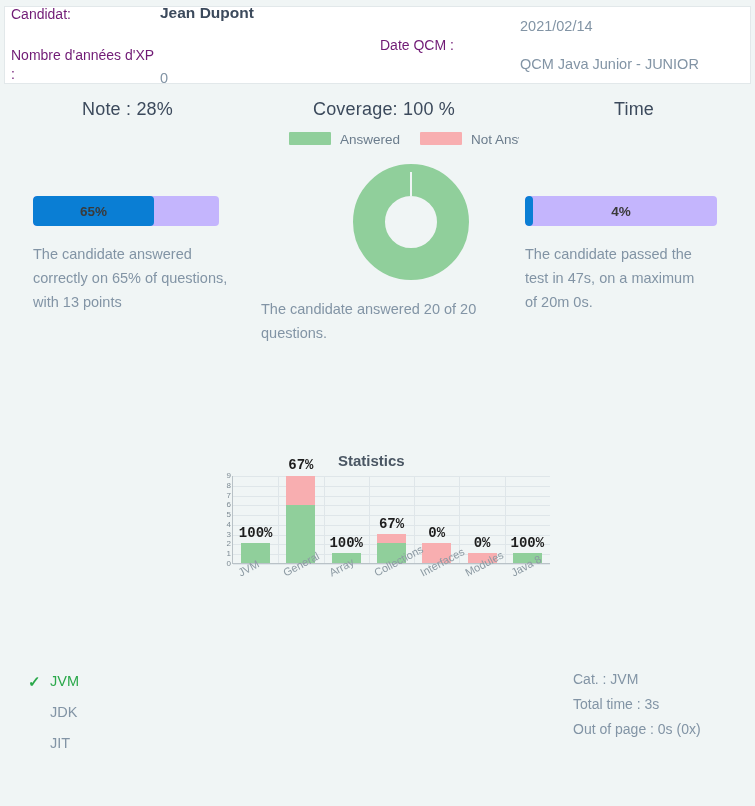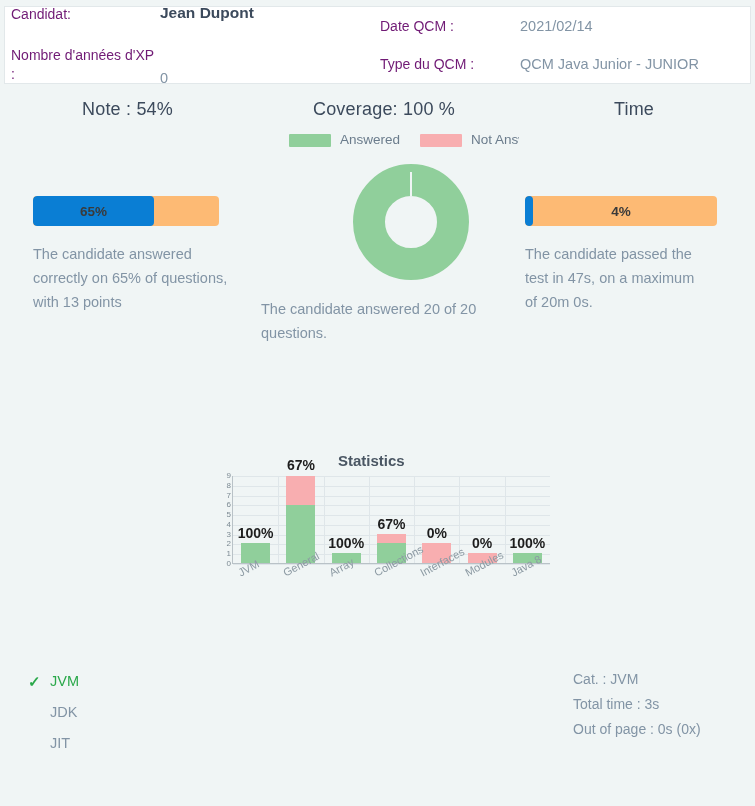"Type du QCM :" div.hdr-row { html: <div> <span>Type du QCM :</span> </div> -> none }
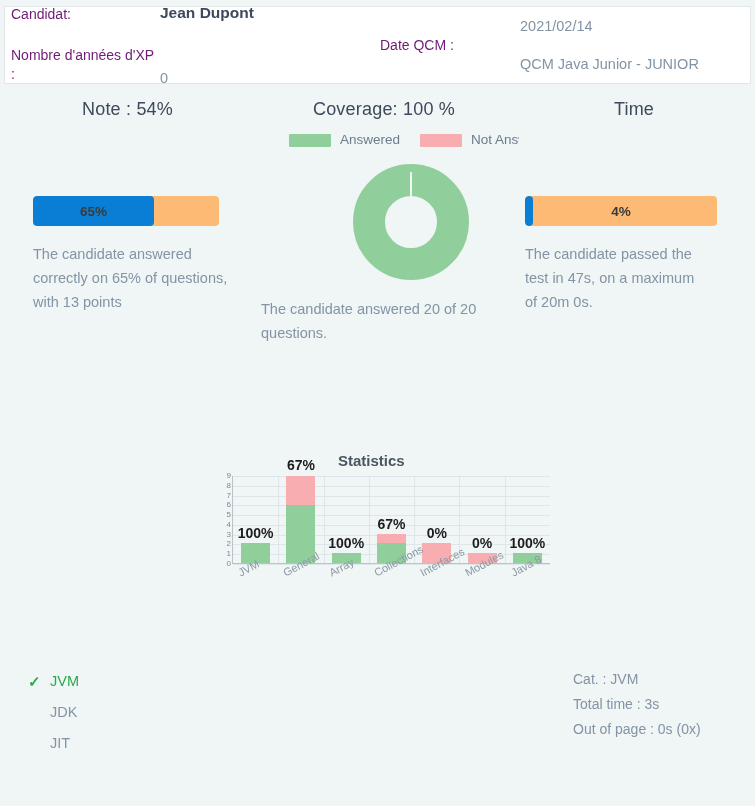"Note : 54%" div.m-title { text: 54% -> 28% }
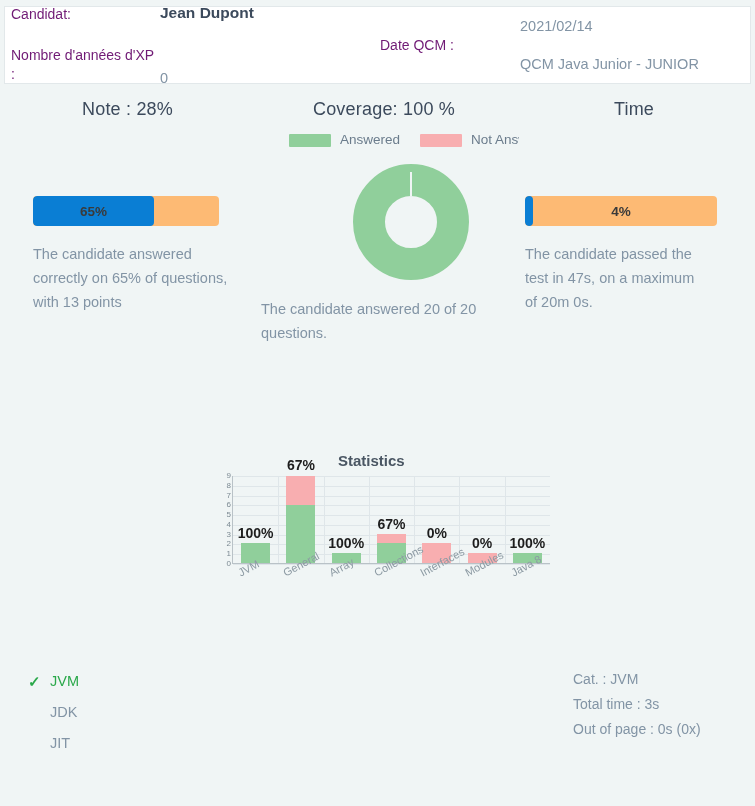"Answered" .legend-item { align-items: flex-end -> flex-start }
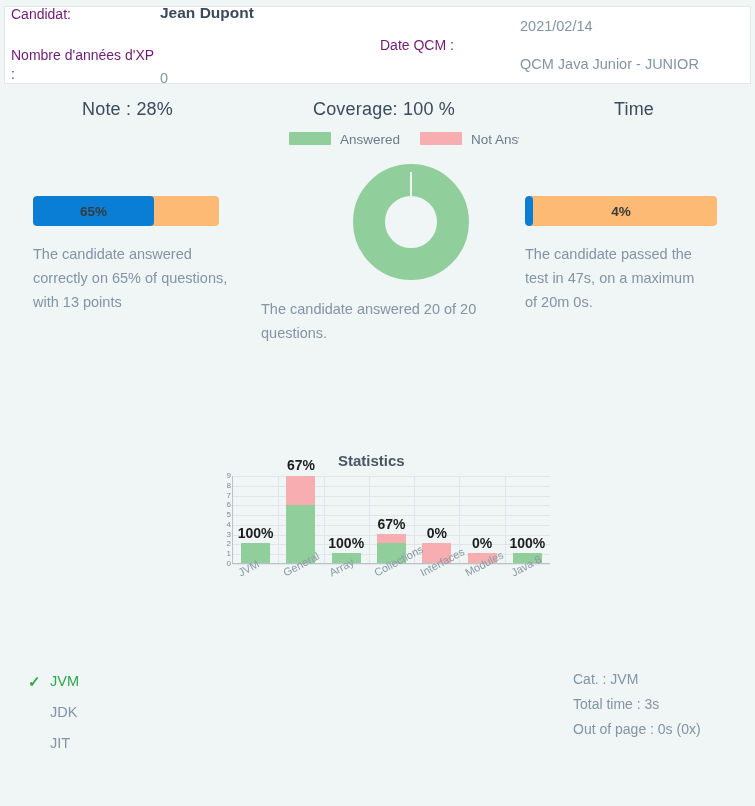"65%" .bar-wrap { background: #fdba74 -> #c4b5fd }
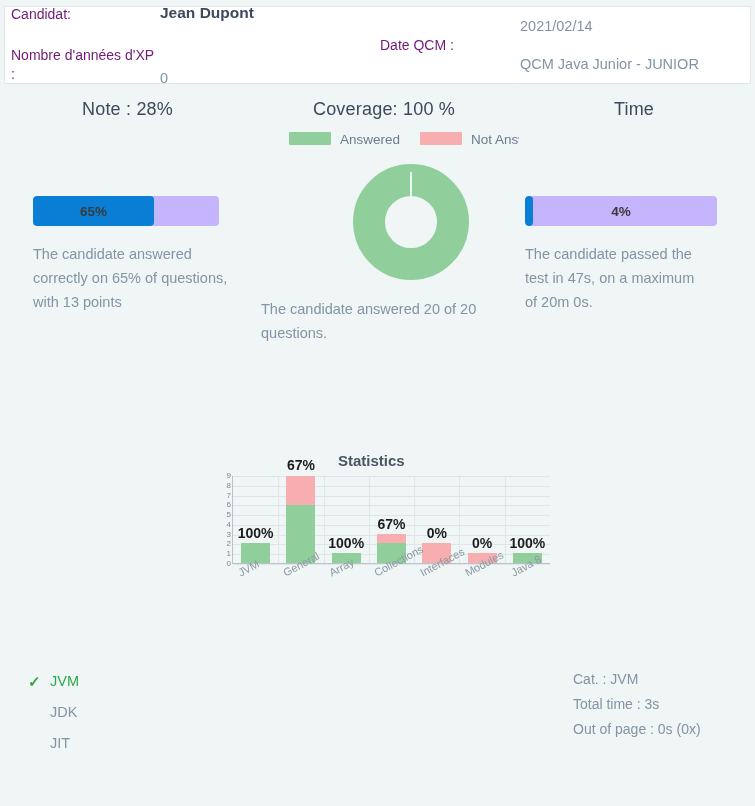"67%" .bar-group { font-family: none -> Liberation Mono, monospace }
